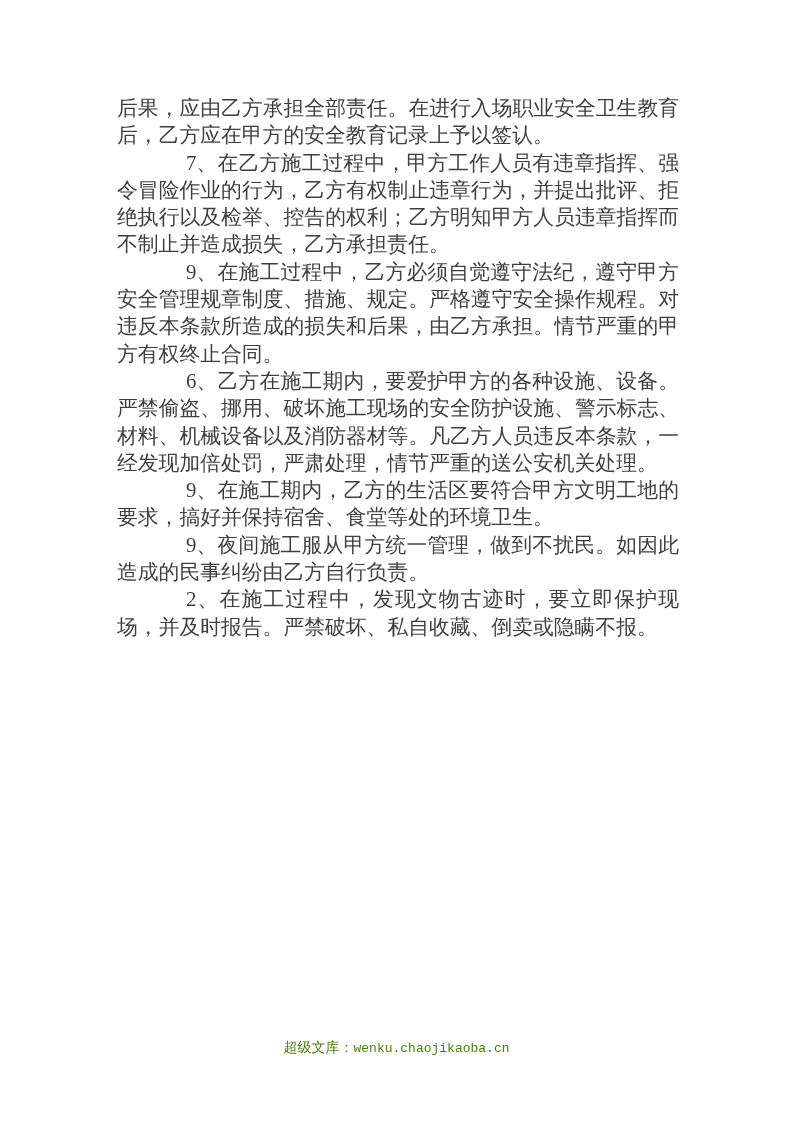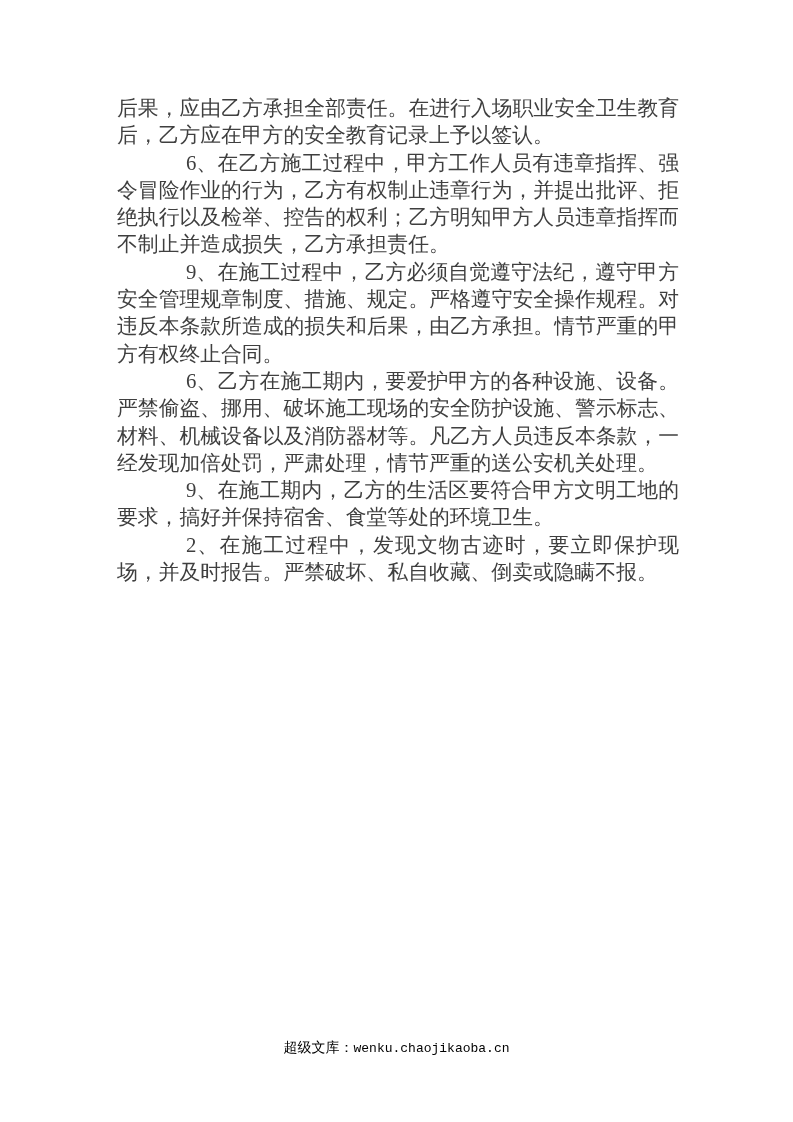"6、在乙方施工过程中，甲方工作人员有违章指挥、强令冒险作业的行为，乙方有权制止违" p.indent { text: 6 -> 7 }
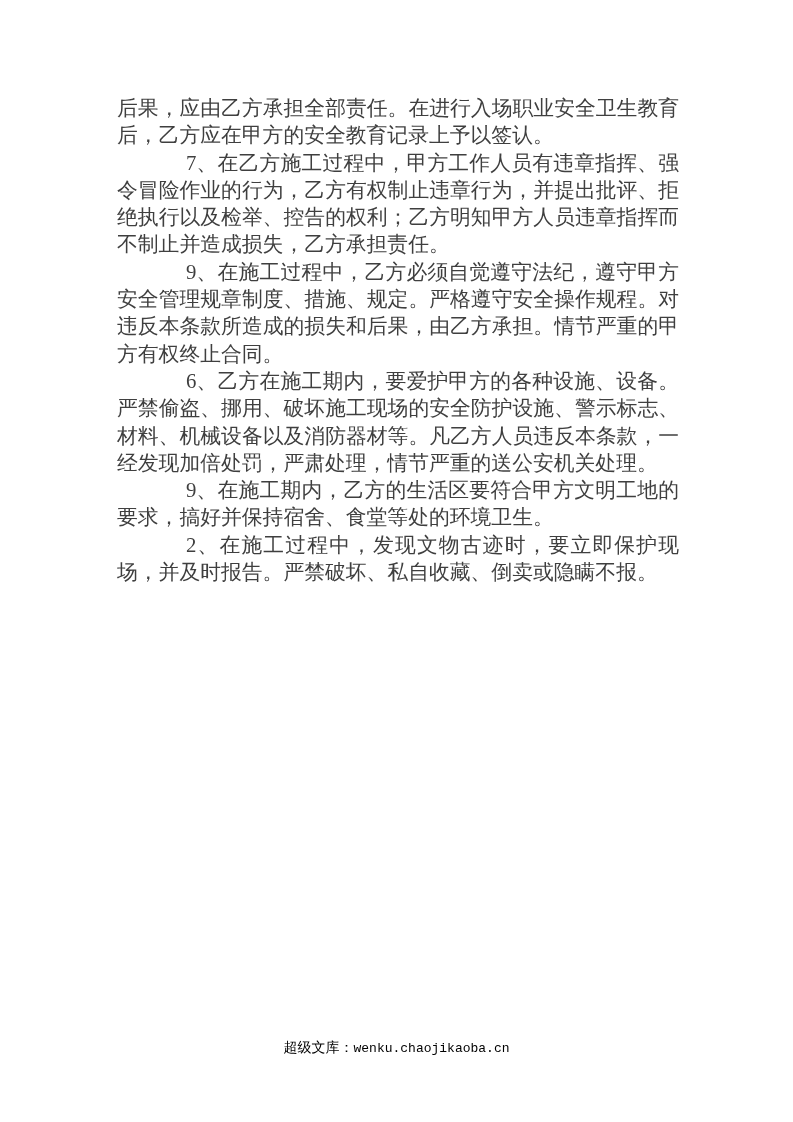"9、夜间施工服从甲方统一管理，做到不扰民。如因此造成的民事纠纷由乙方自行负责。" p.indent { html: none -> <p>9、夜间施工服从甲方统一管理，做到不扰民。如因此造成的民事纠纷由乙方自行负责。</p> }
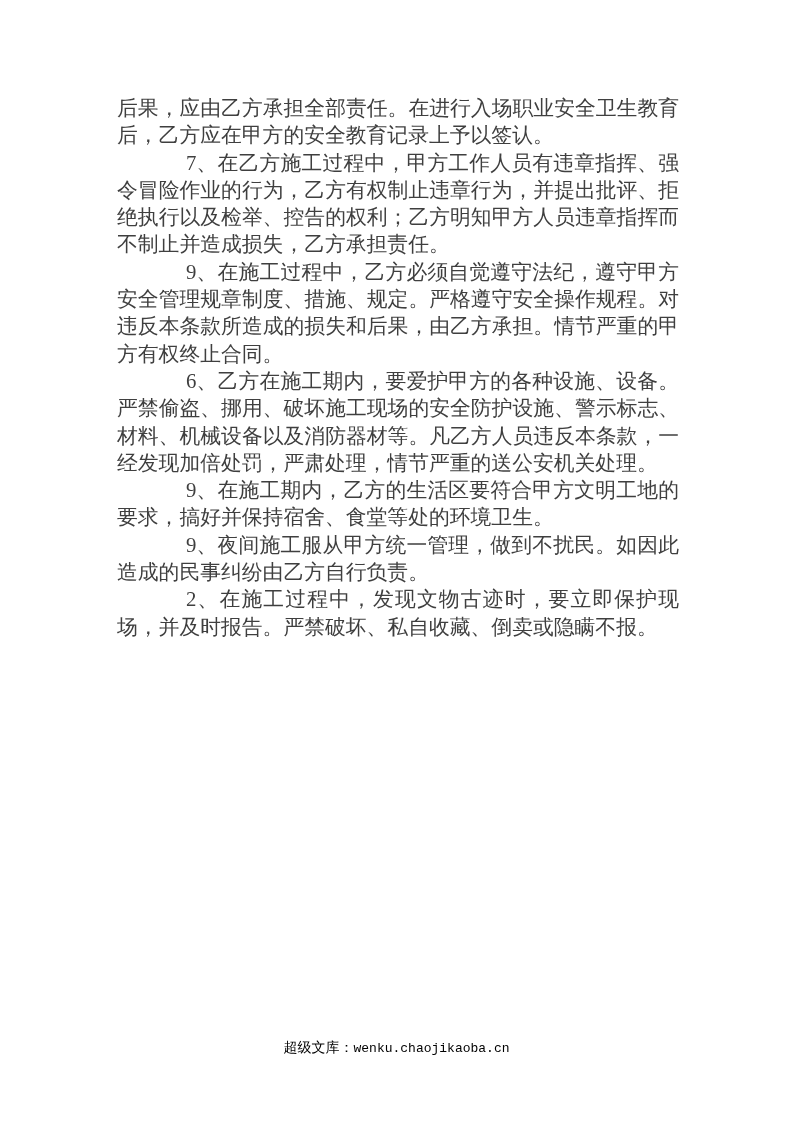"超级文库：wenku.chaojikaoba.cn" .doc-footer { color: #000000 -> #4d7c0f }
